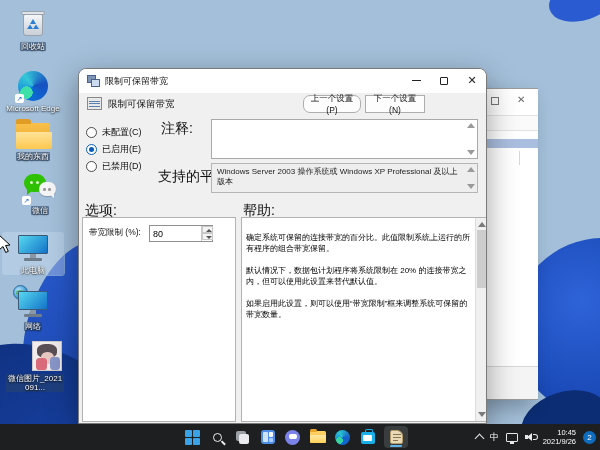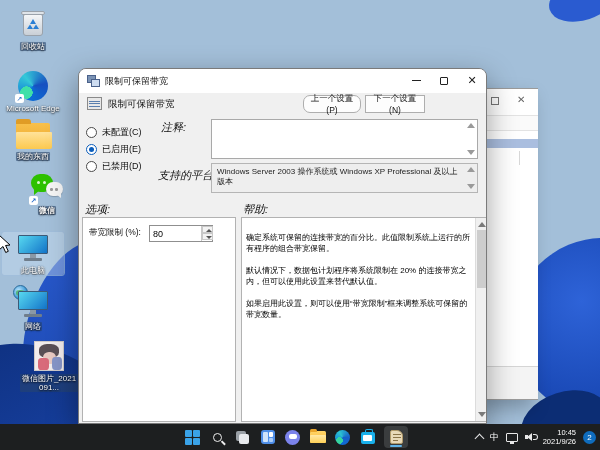"注释:" .fld-label { font-size: 11px -> 14px; font-style: italic -> none }
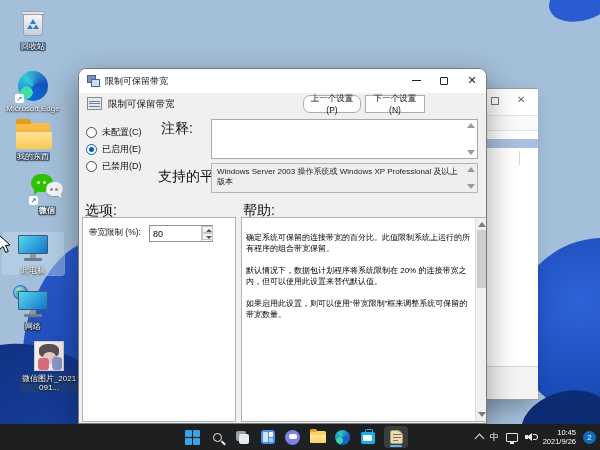"微信" div.dicon { font-weight: bold -> none; left: 16px -> 9px }
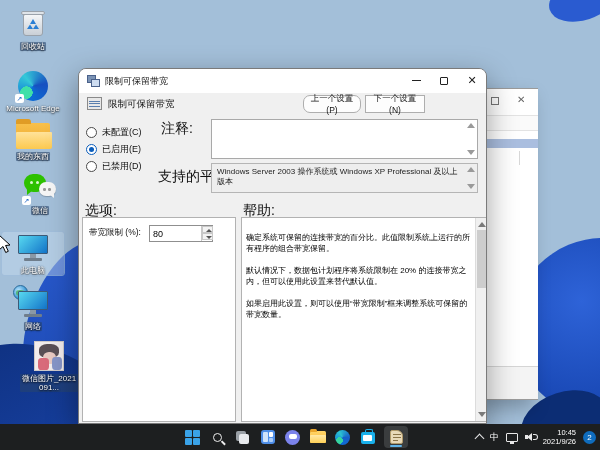"微信图片_2021091..." div.dicon { align-items: none -> flex-end; left: 18px -> 2px }
